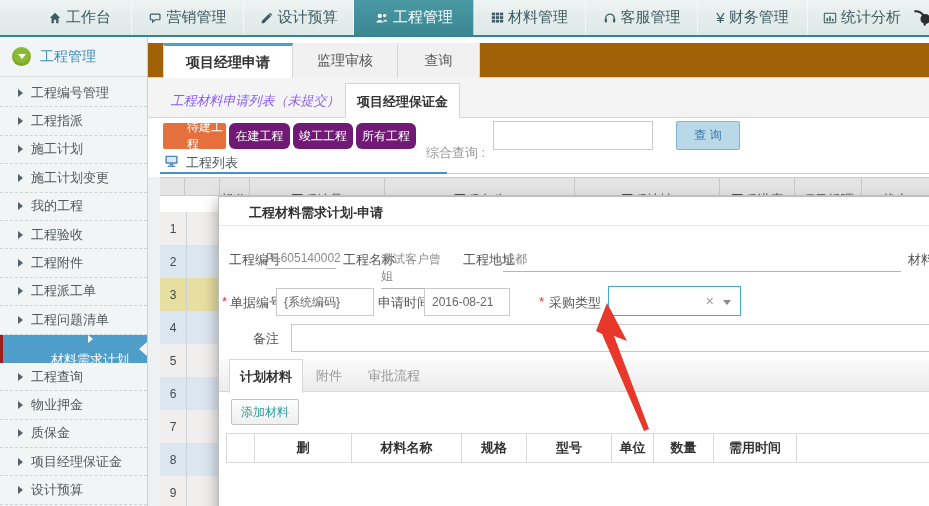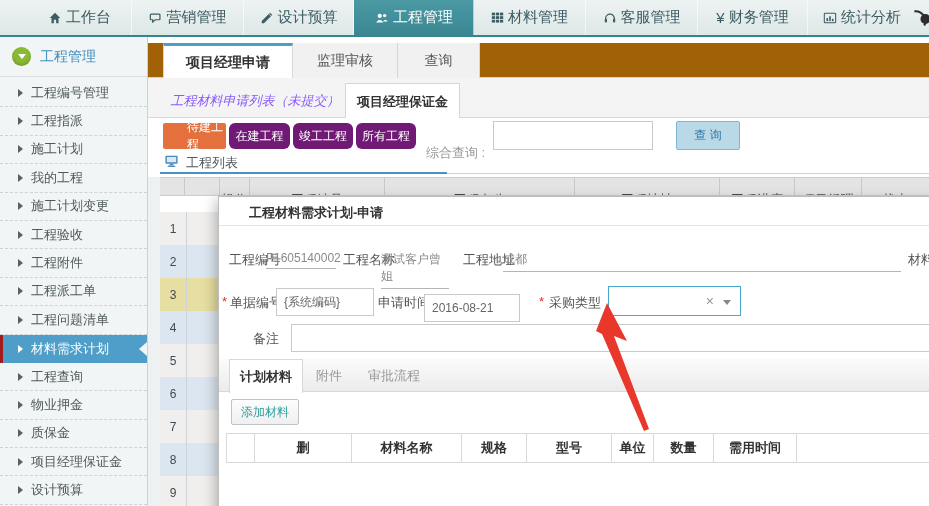"我的工程" li.side-item { order: before "施工计划变更" -> after "施工计划变更" }
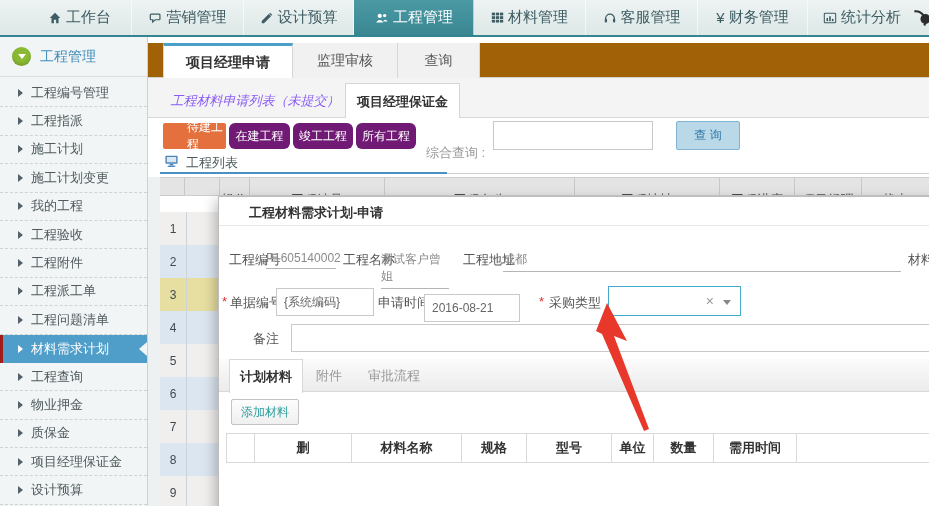"2016-08-21" div.m-input { top: 97px -> 91px; width: 96px -> 86px }
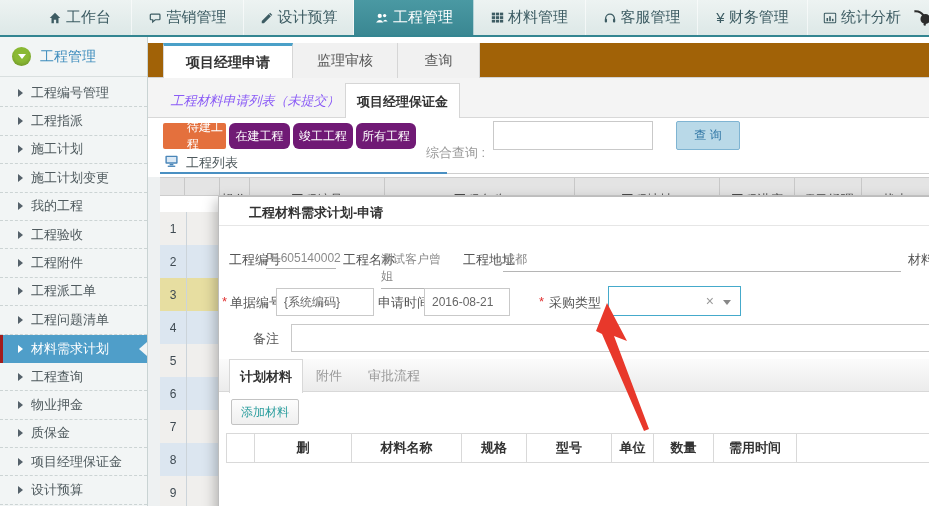"材料需求计划" .side-item.active { flex-direction: none -> column; padding-left: 15px -> 30px }
